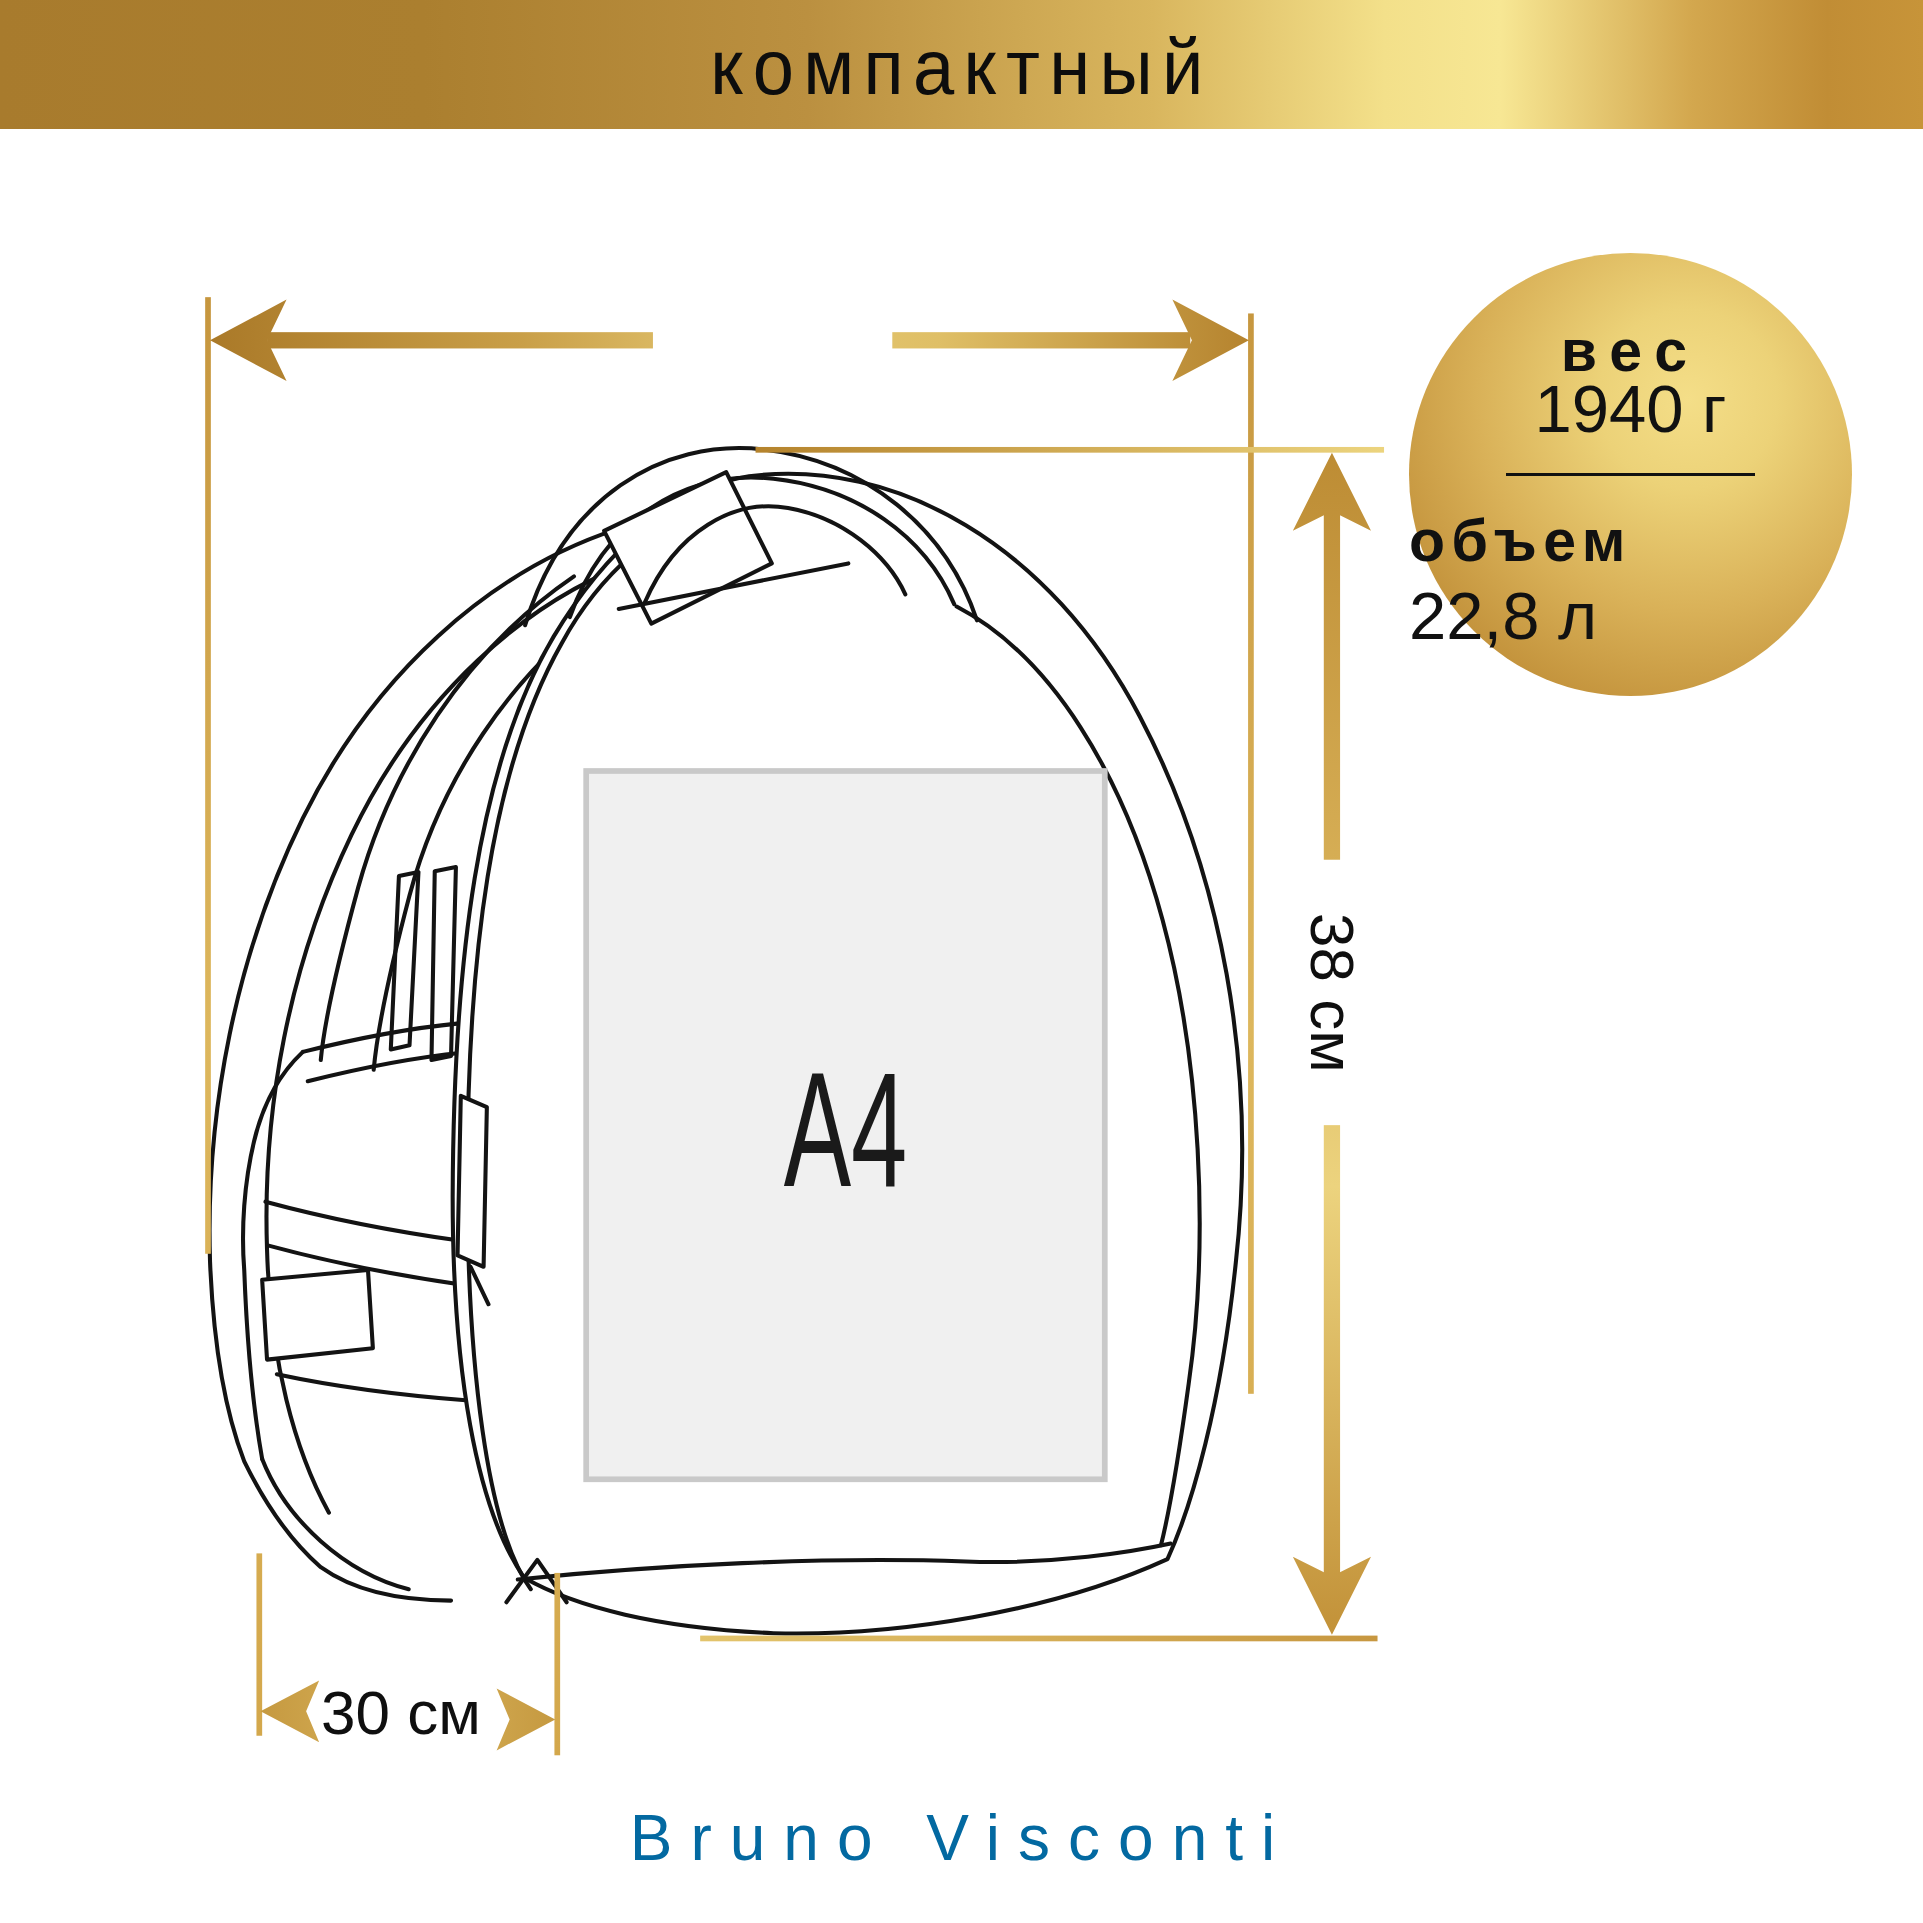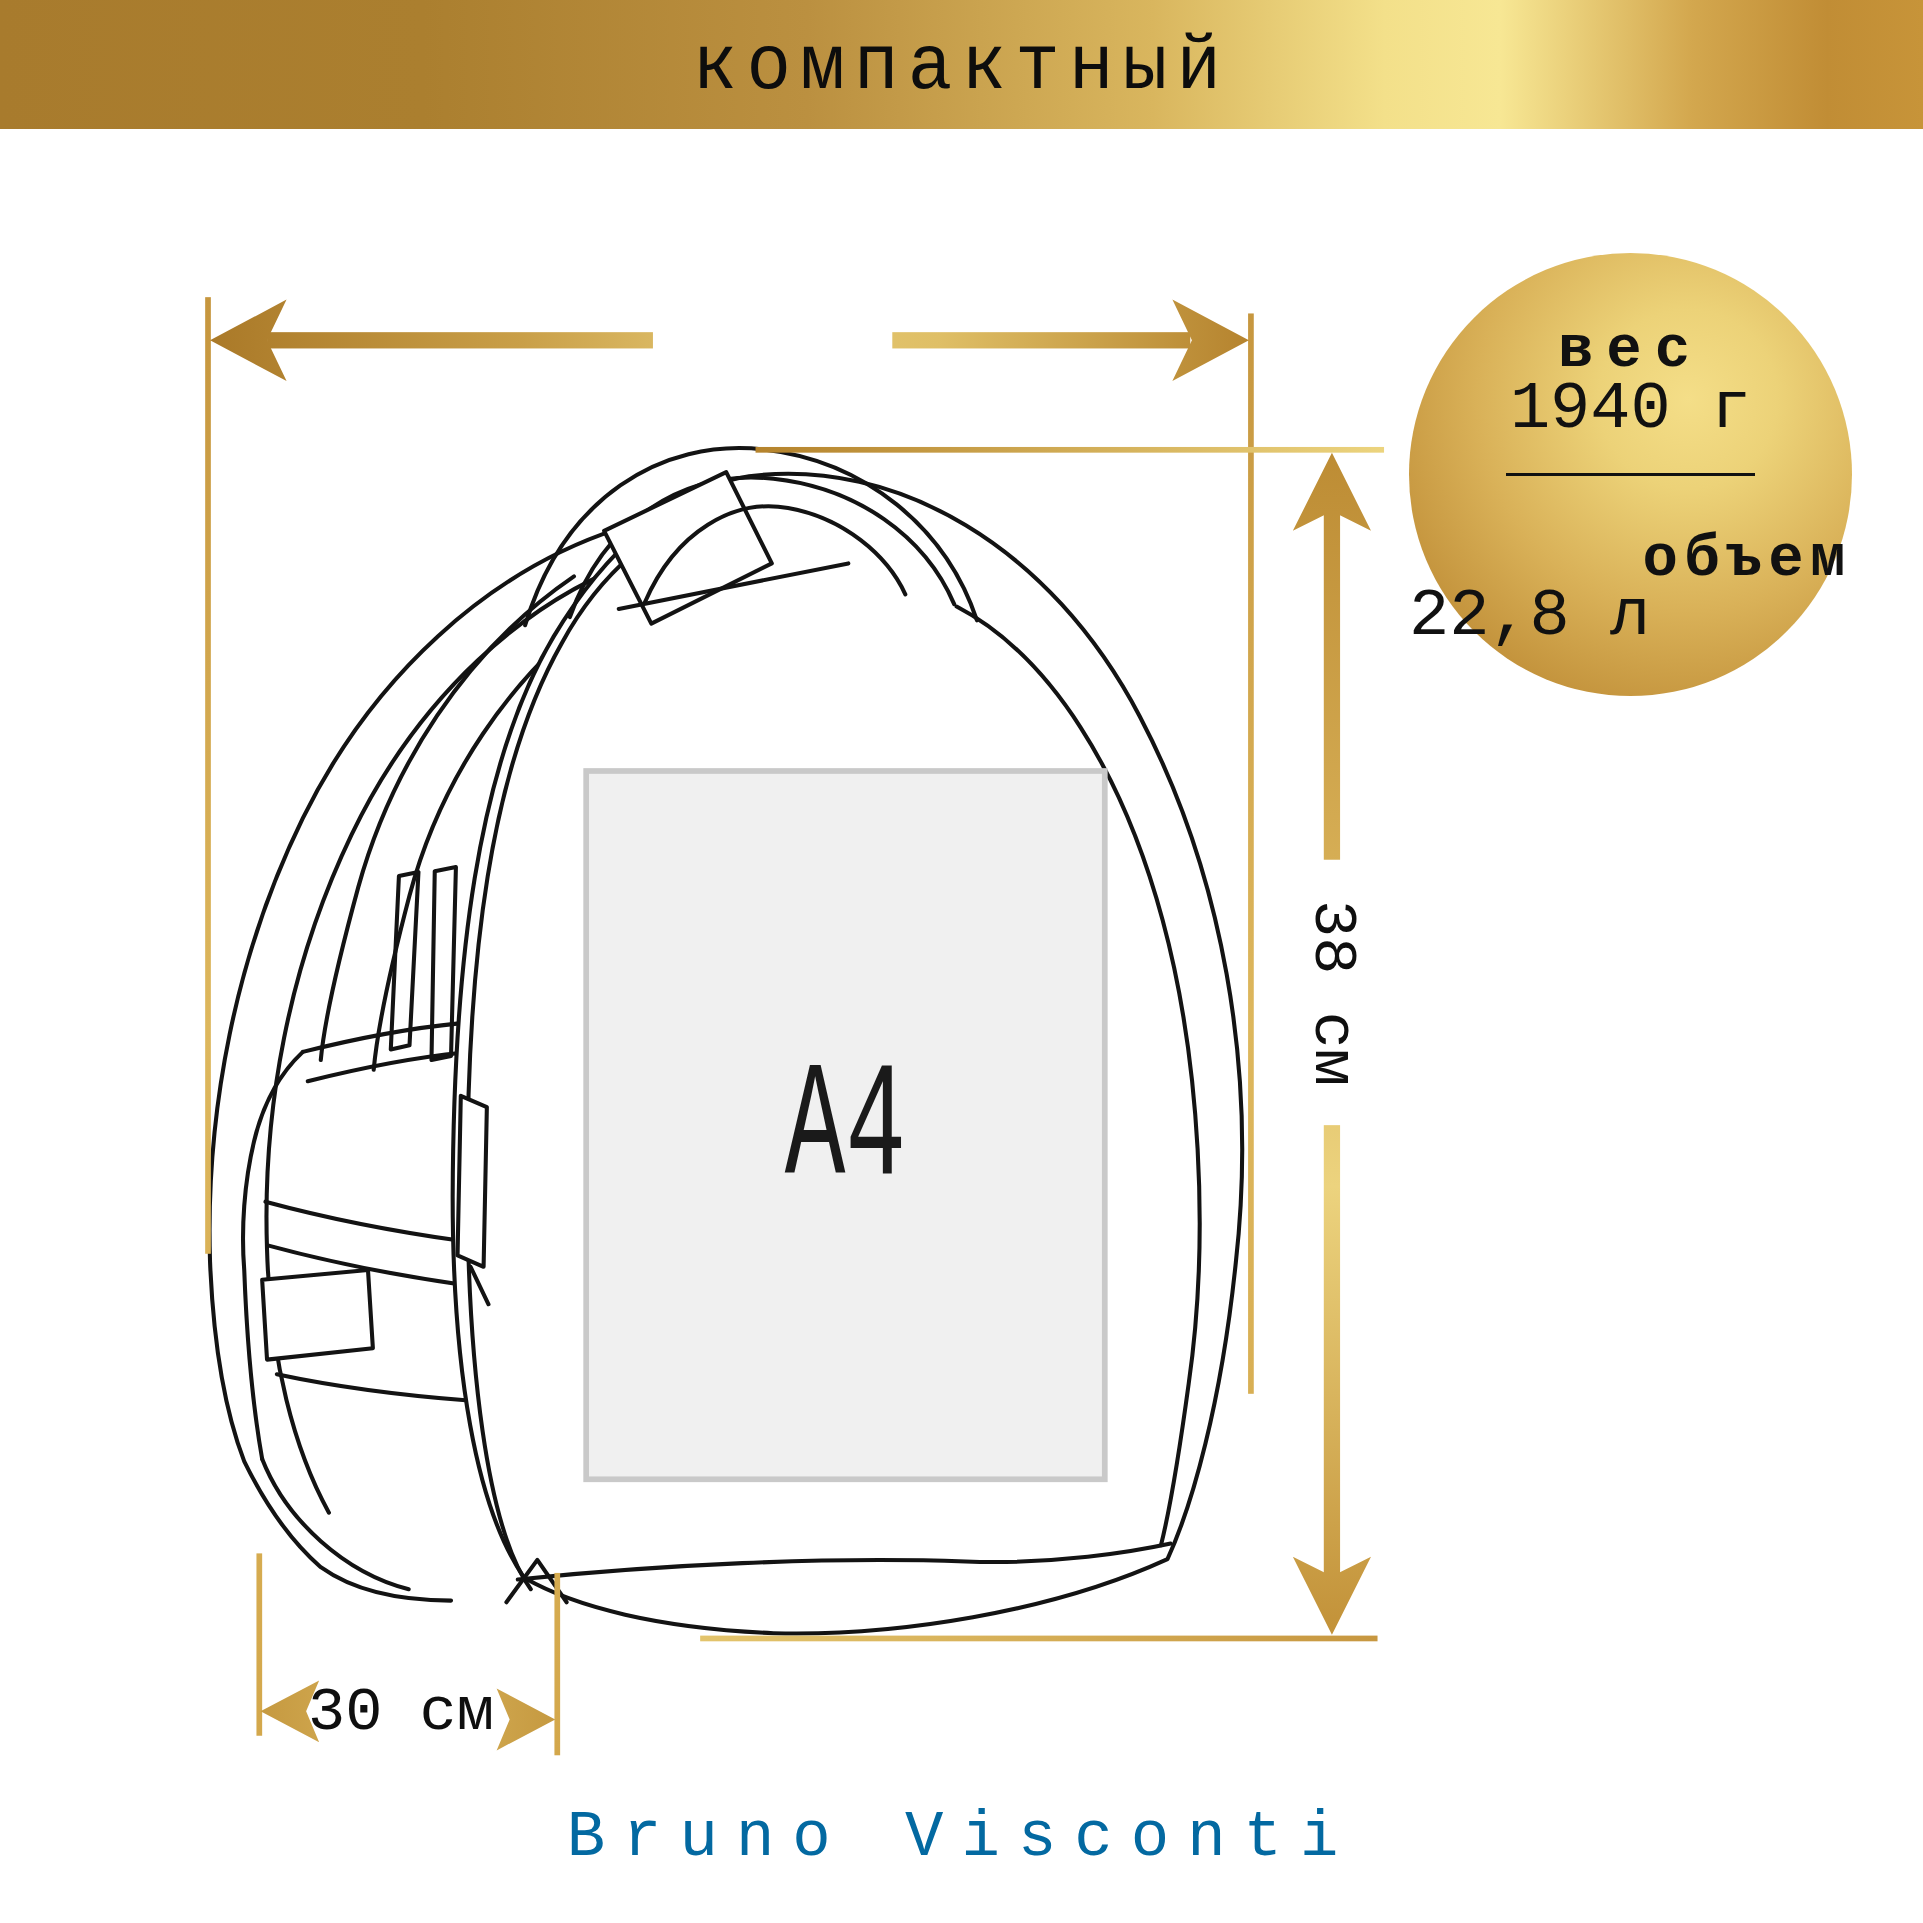"компактный" #stage { font-family: Liberation Mono, monospace -> Liberation Sans, sans-serif }
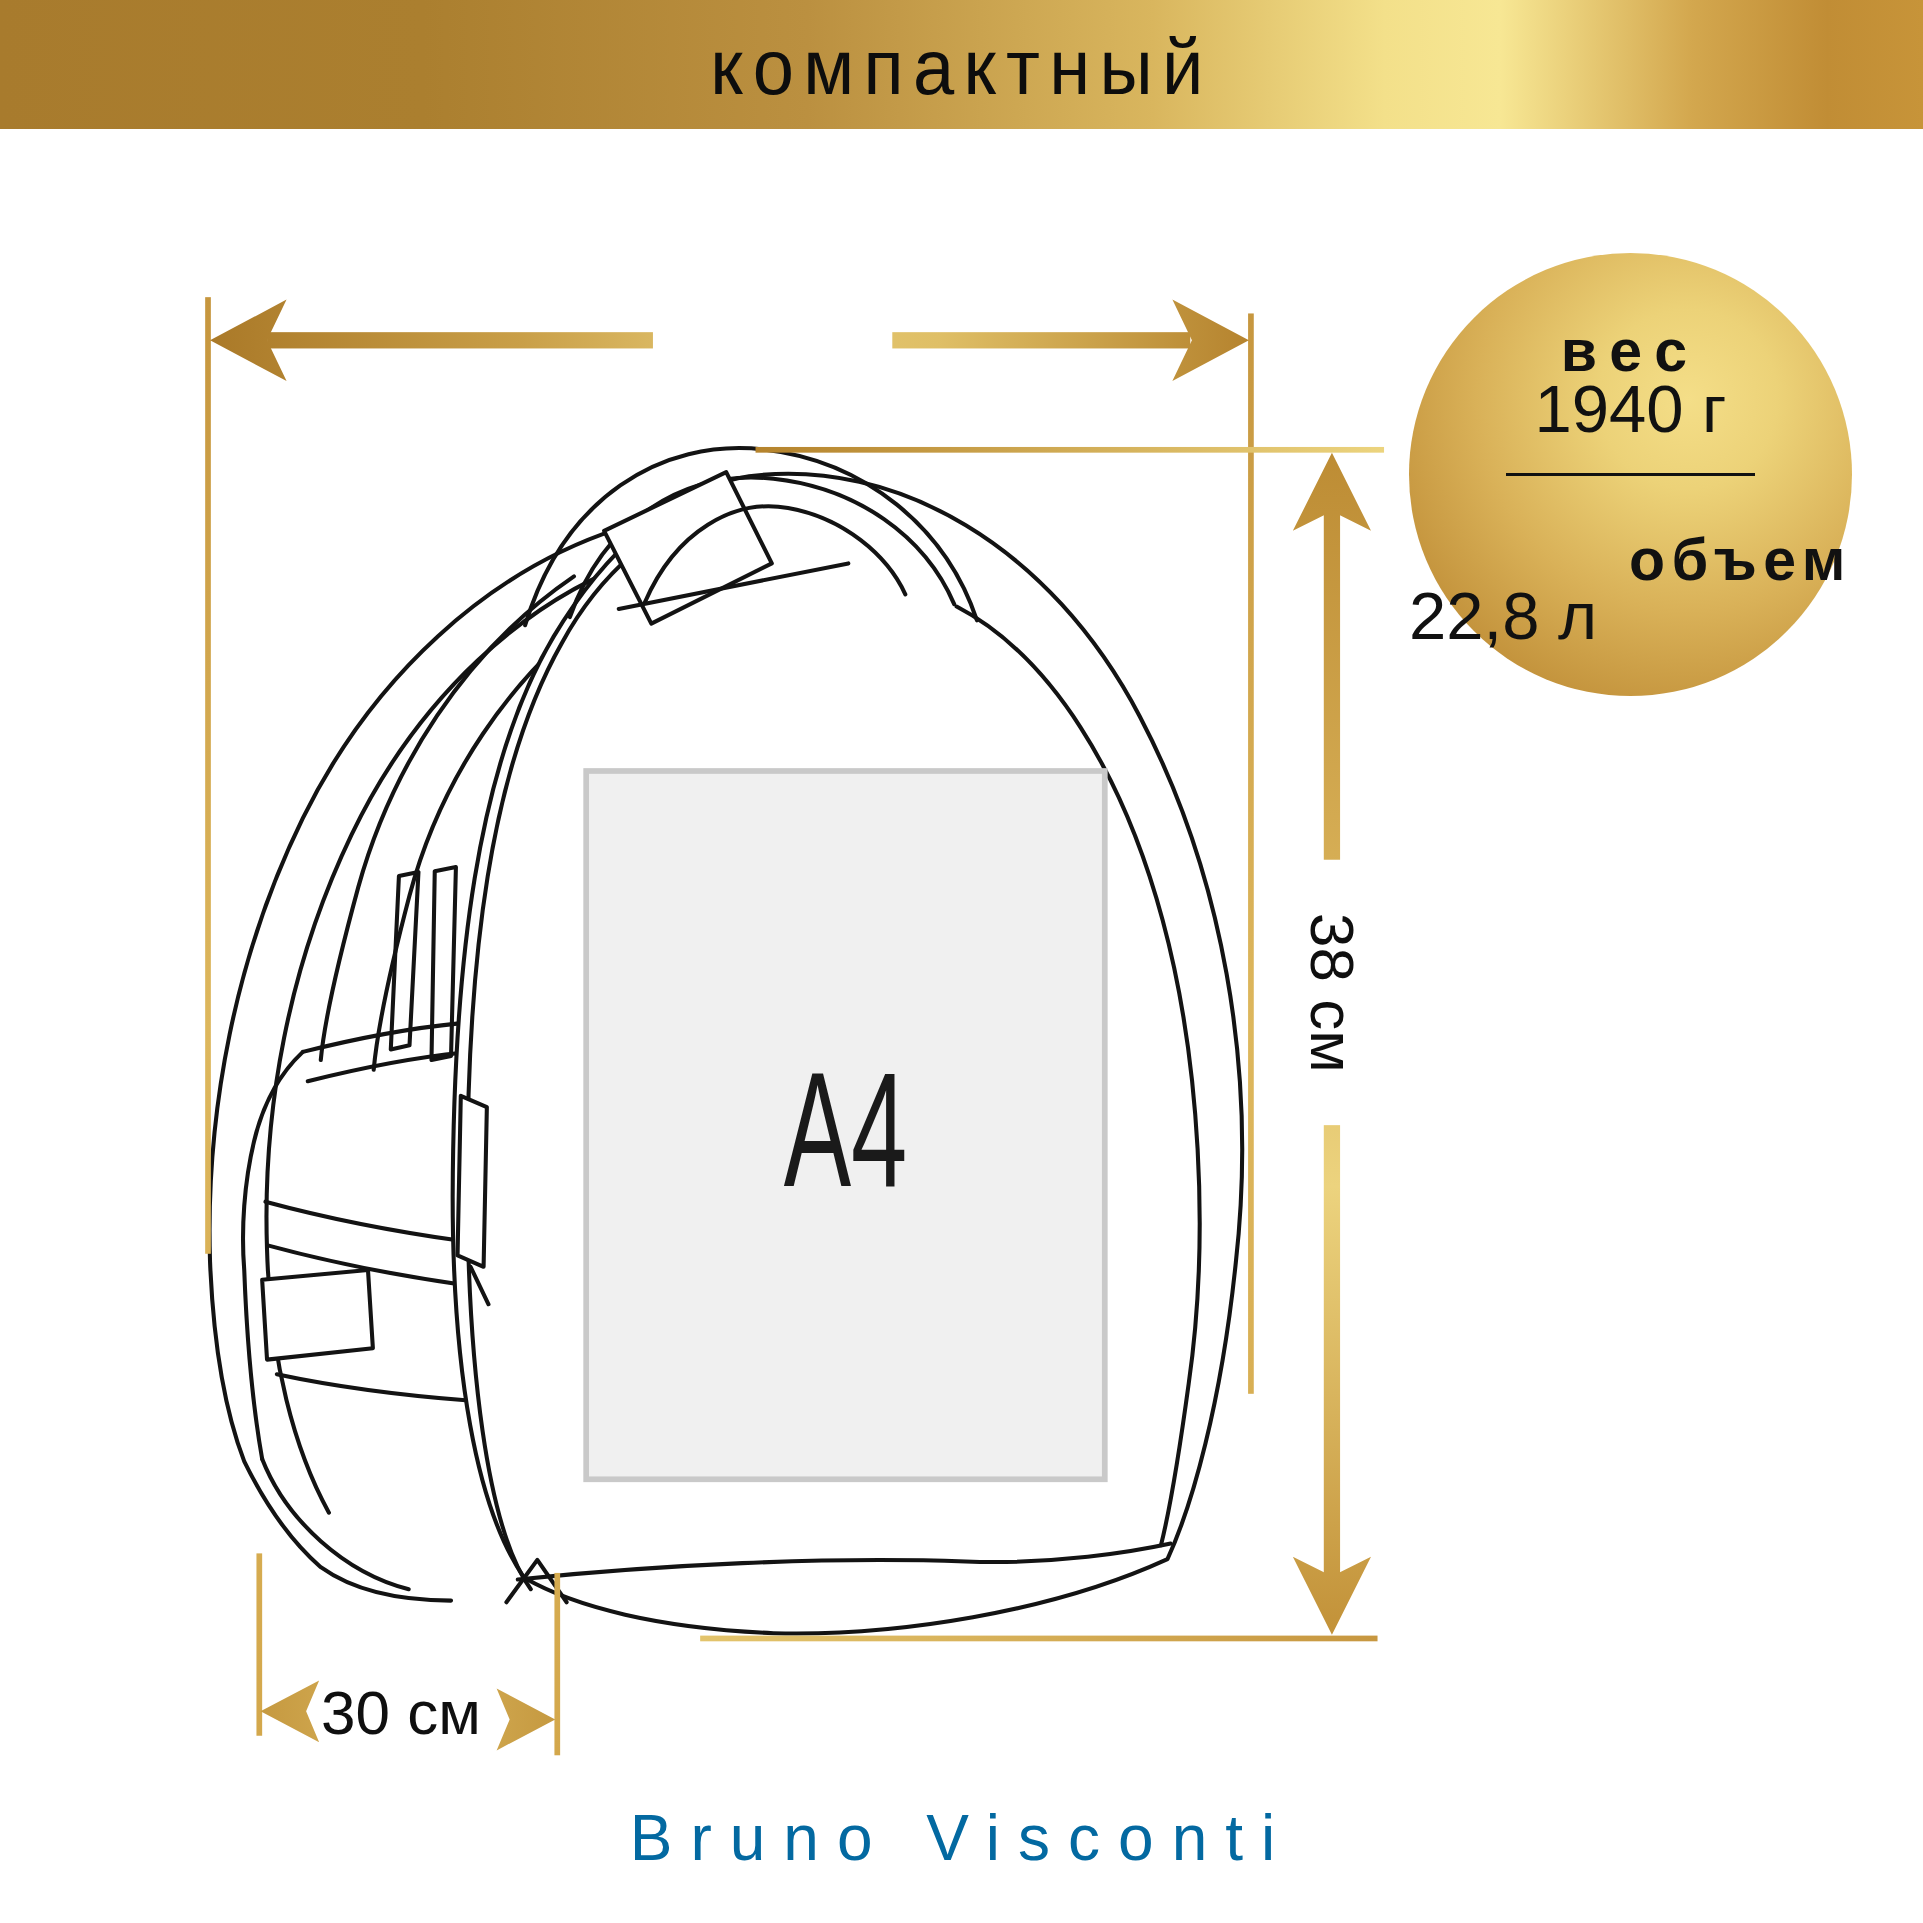"объем" .badge .v-label { margin-top: 19px -> none; text-align: right -> left }
